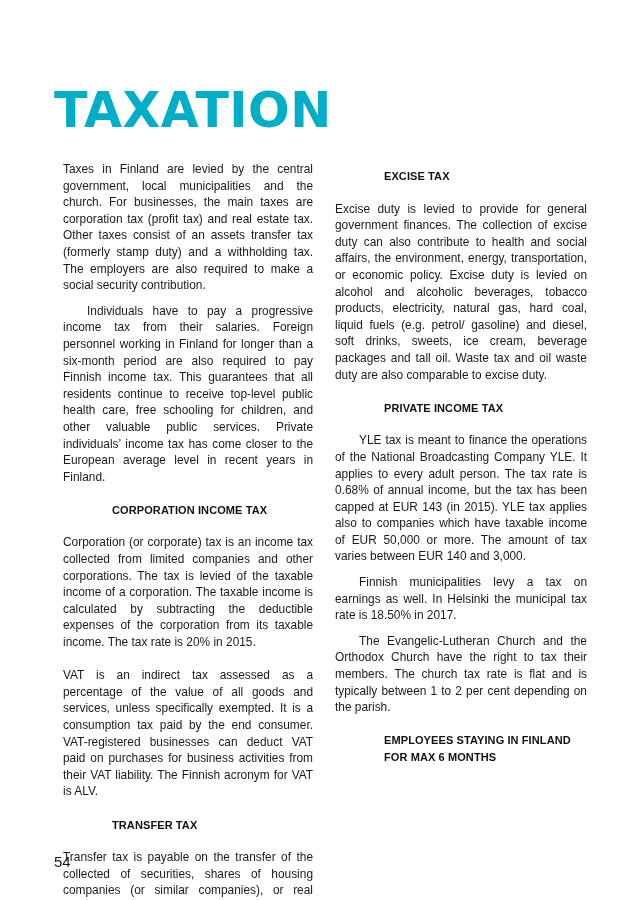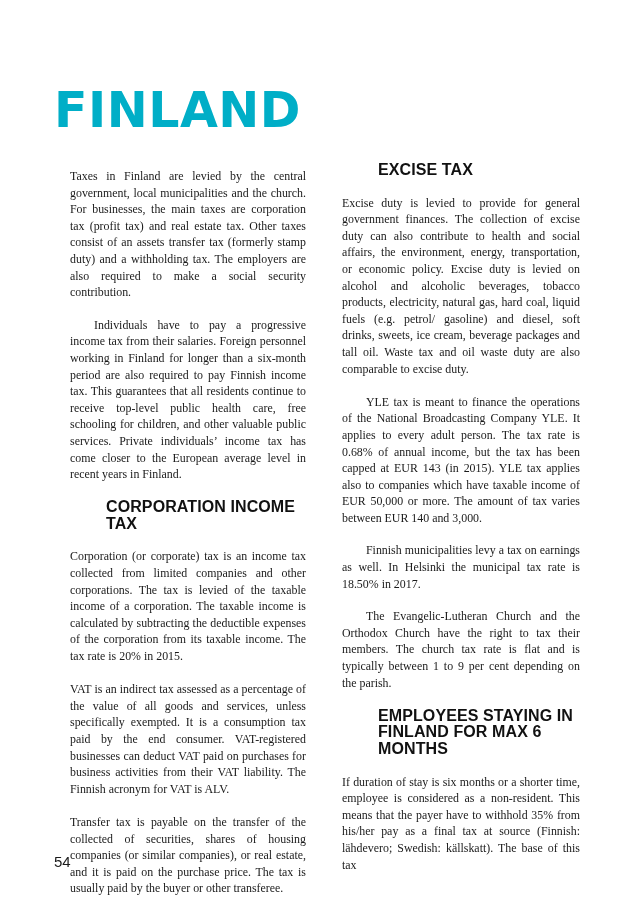"FINLAND" h1.title { text: FINLAND -> TAXATION }
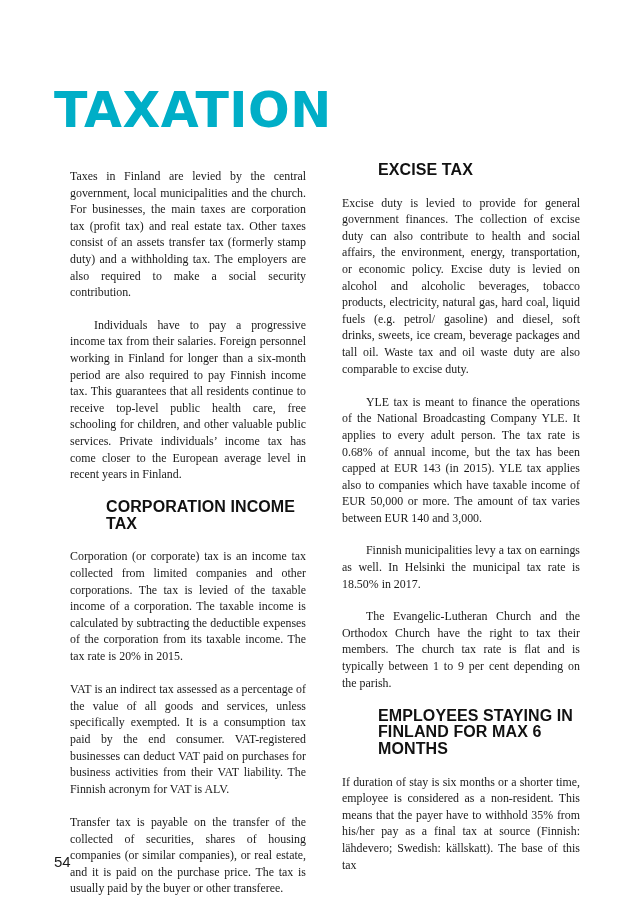"Taxes in Finland are levied" .sec p { font-family: Liberation Serif, serif -> none; margin: 16px -> 9px }
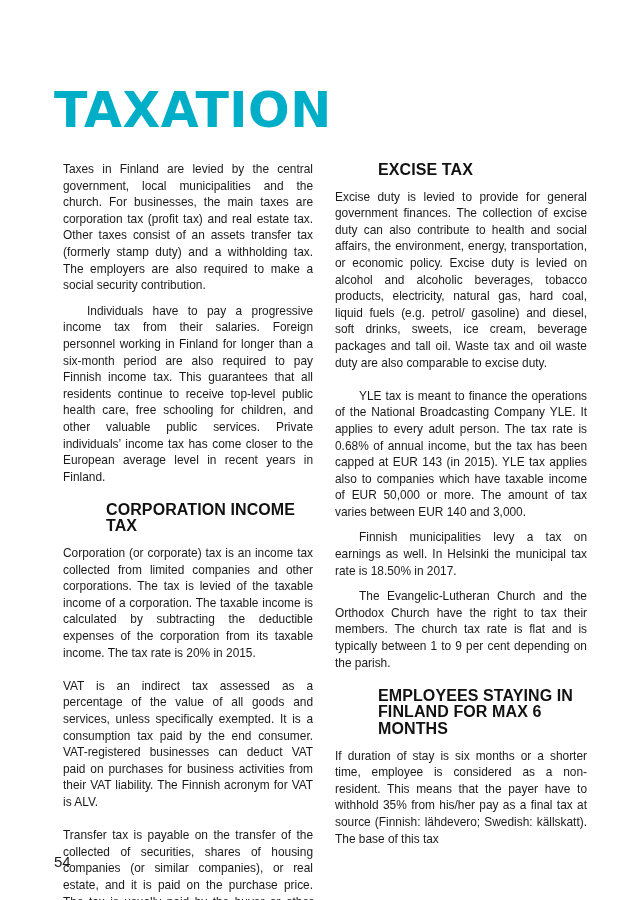"EXCISE TAX" .sec h2 { font-size: 16px -> 11px; margin: 10px -> 16px }
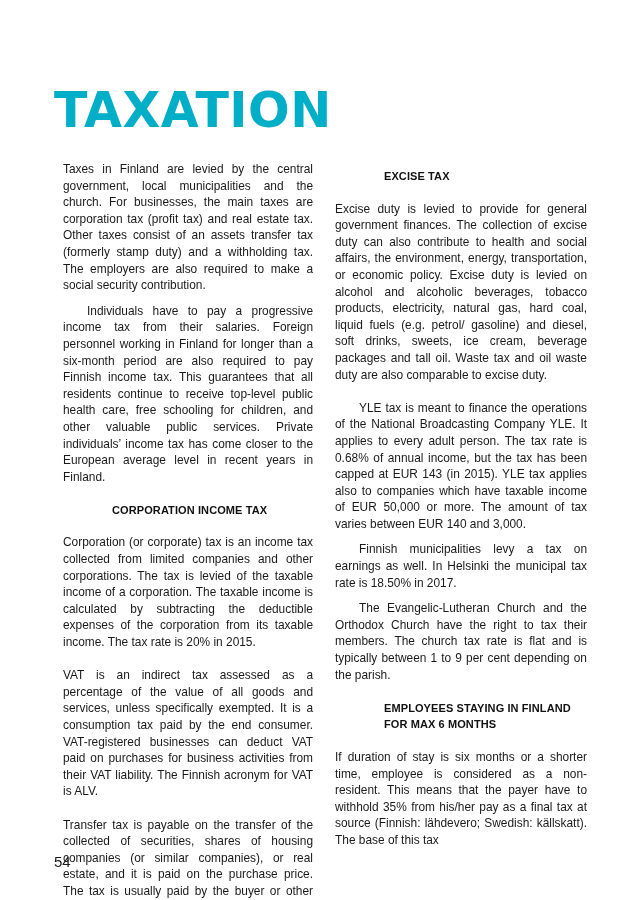"PRIVATE INCOME TAX" h2 { html: none -> <h2>PRIVATE INCOME TAX</h2> }
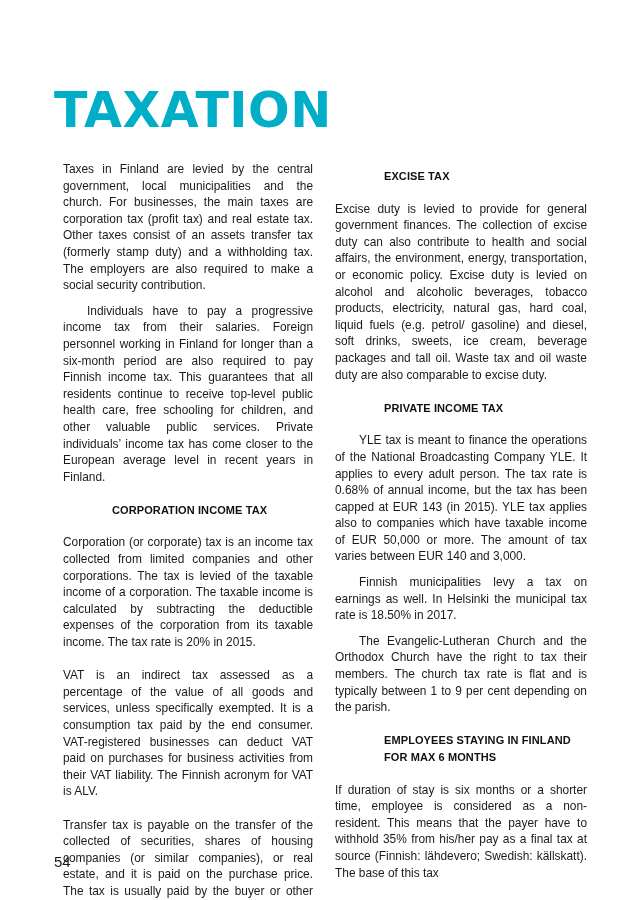"The Evangelic-Lutheran Church and the" p.indent { text: 9 -> 2 }
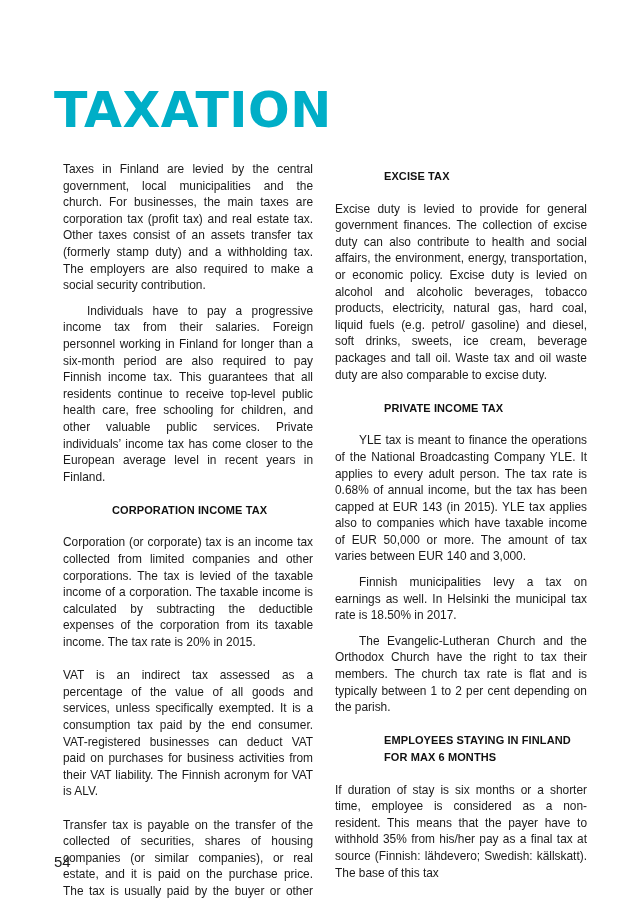"If duration of stay is" p { html: <p>If duration of stay is six months or a shorter time, employee is considered as a non-resident. This means that the payer have to withhold 35% from his/her pay as a final tax at source (Finnish: lähdevero; Swedish: källskatt). The base of this tax</p> -> none }
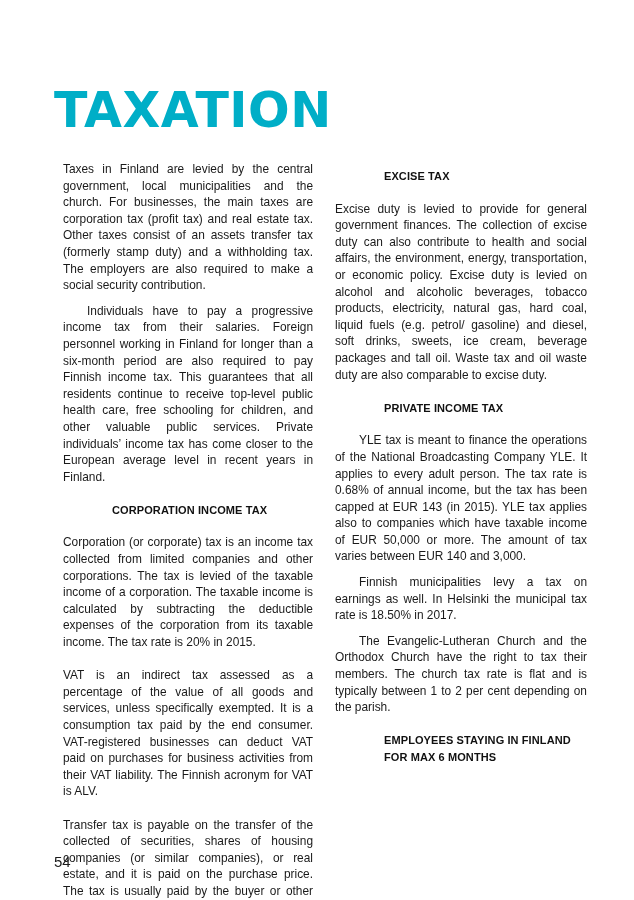"TRANSFER TAX" h2 { html: none -> <h2>TRANSFER TAX</h2> }
